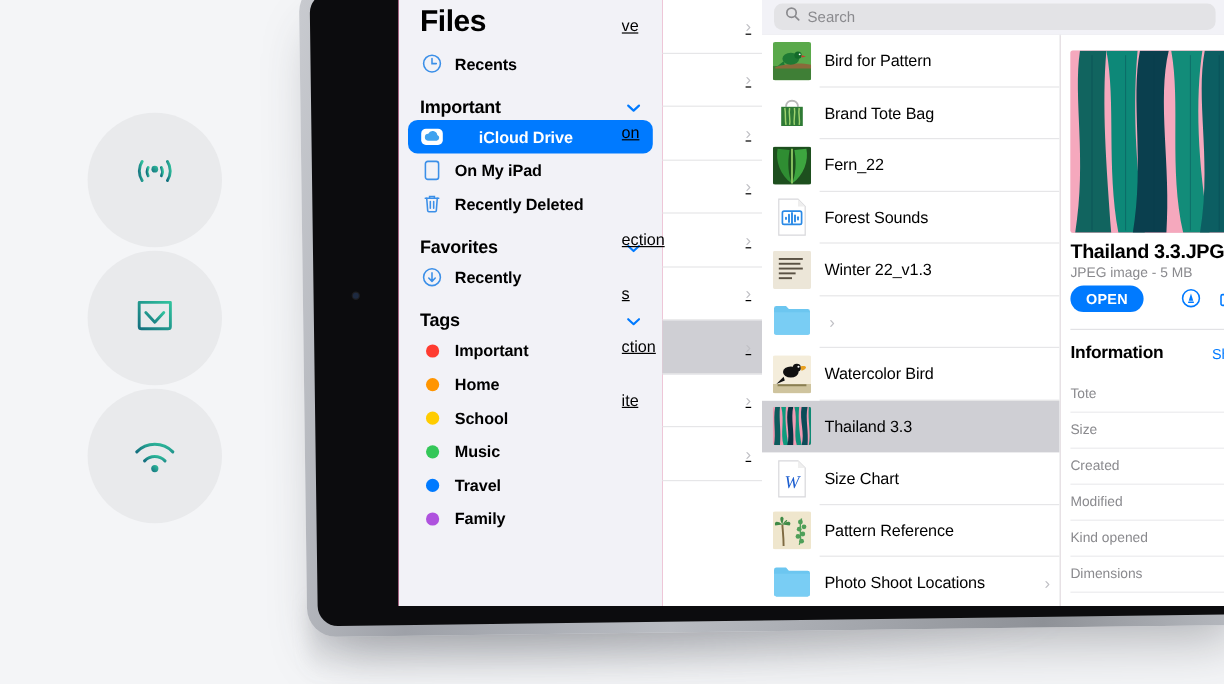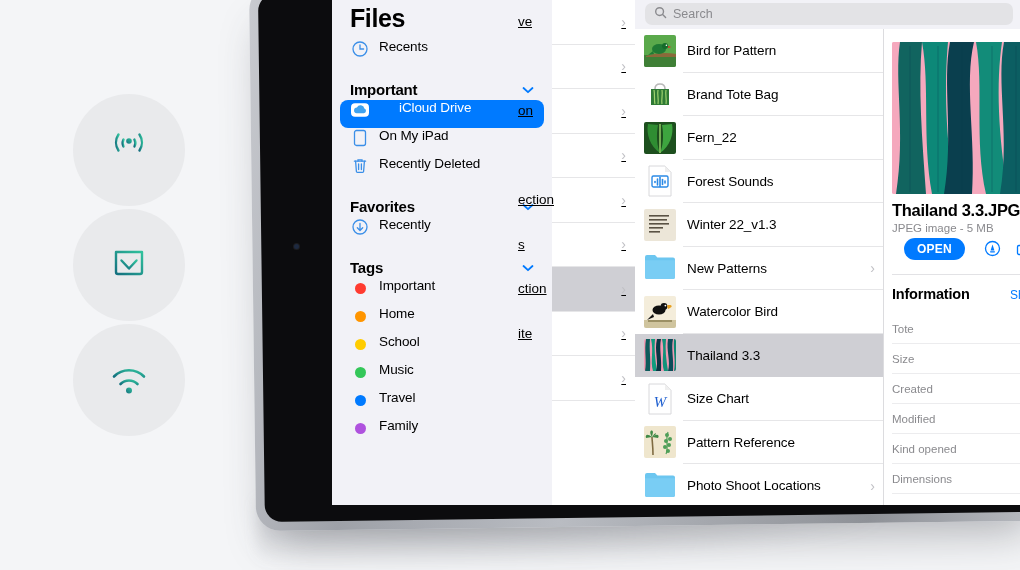"Recents" .sb-row { align-items: none -> center; font-weight: none -> bold }
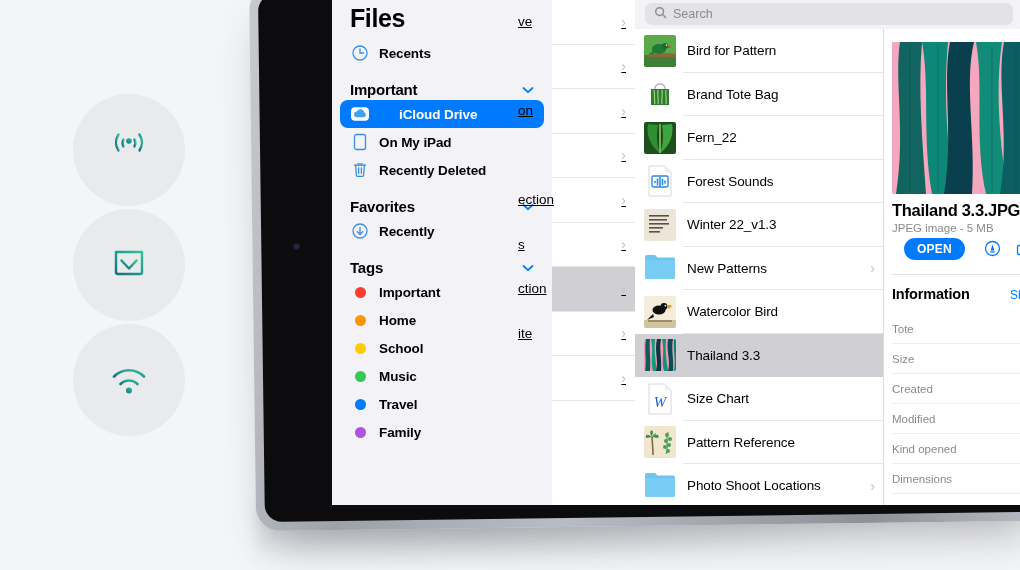"OPEN" #open-btn { left: 20px -> 8px }
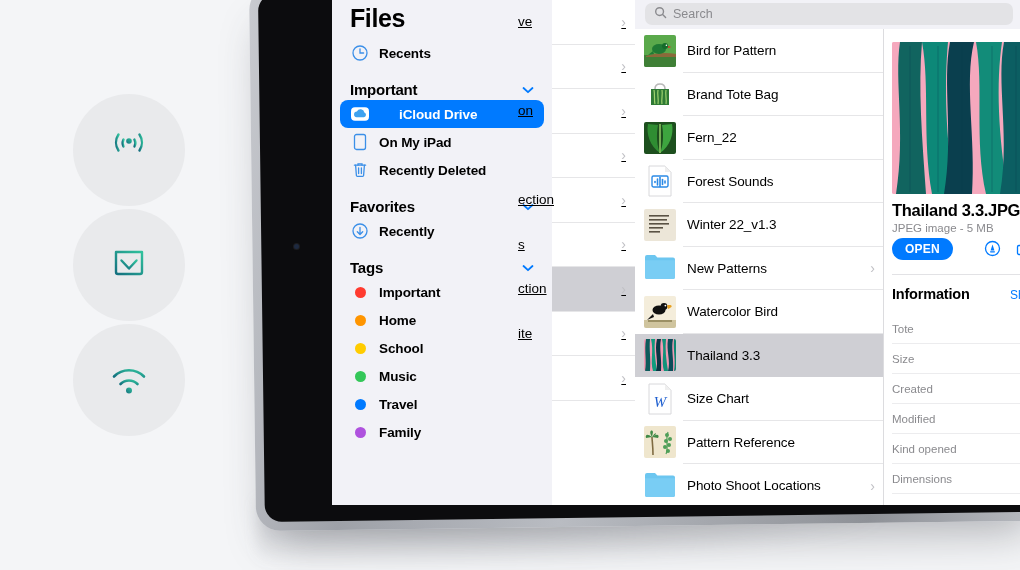"New Patterns" span.file-name { html: <span>New Patterns</span> -> none }
